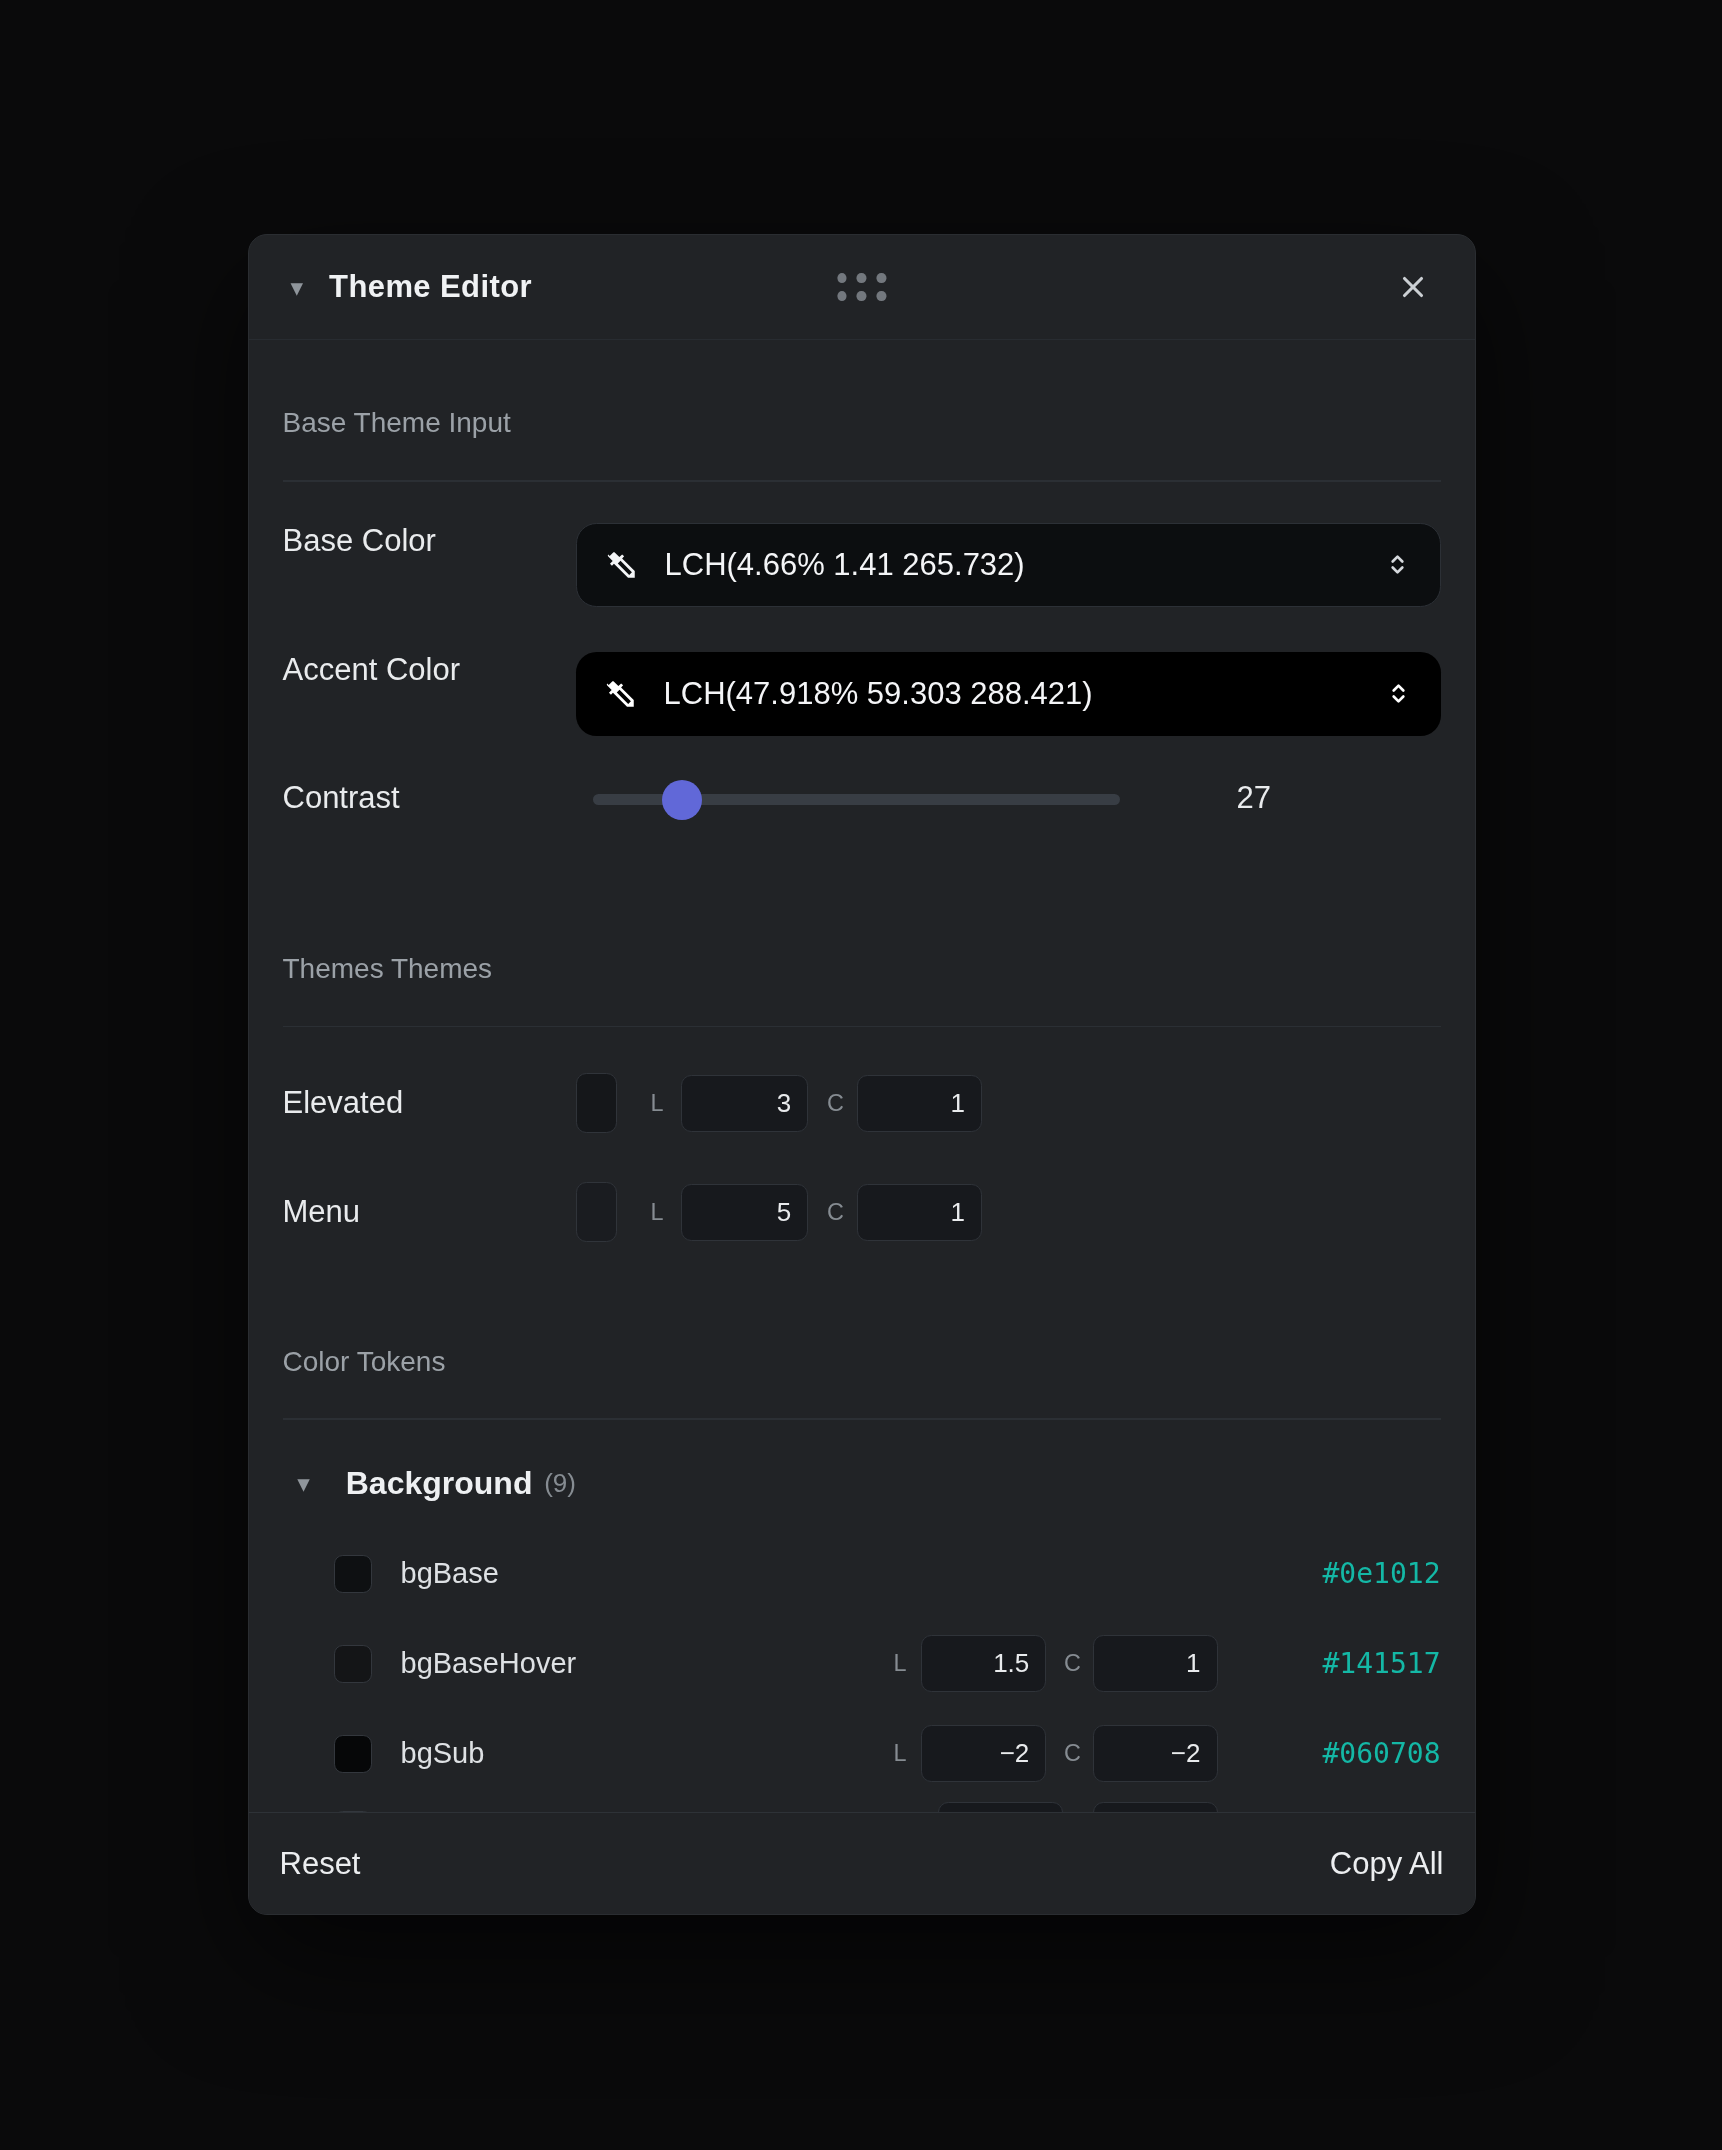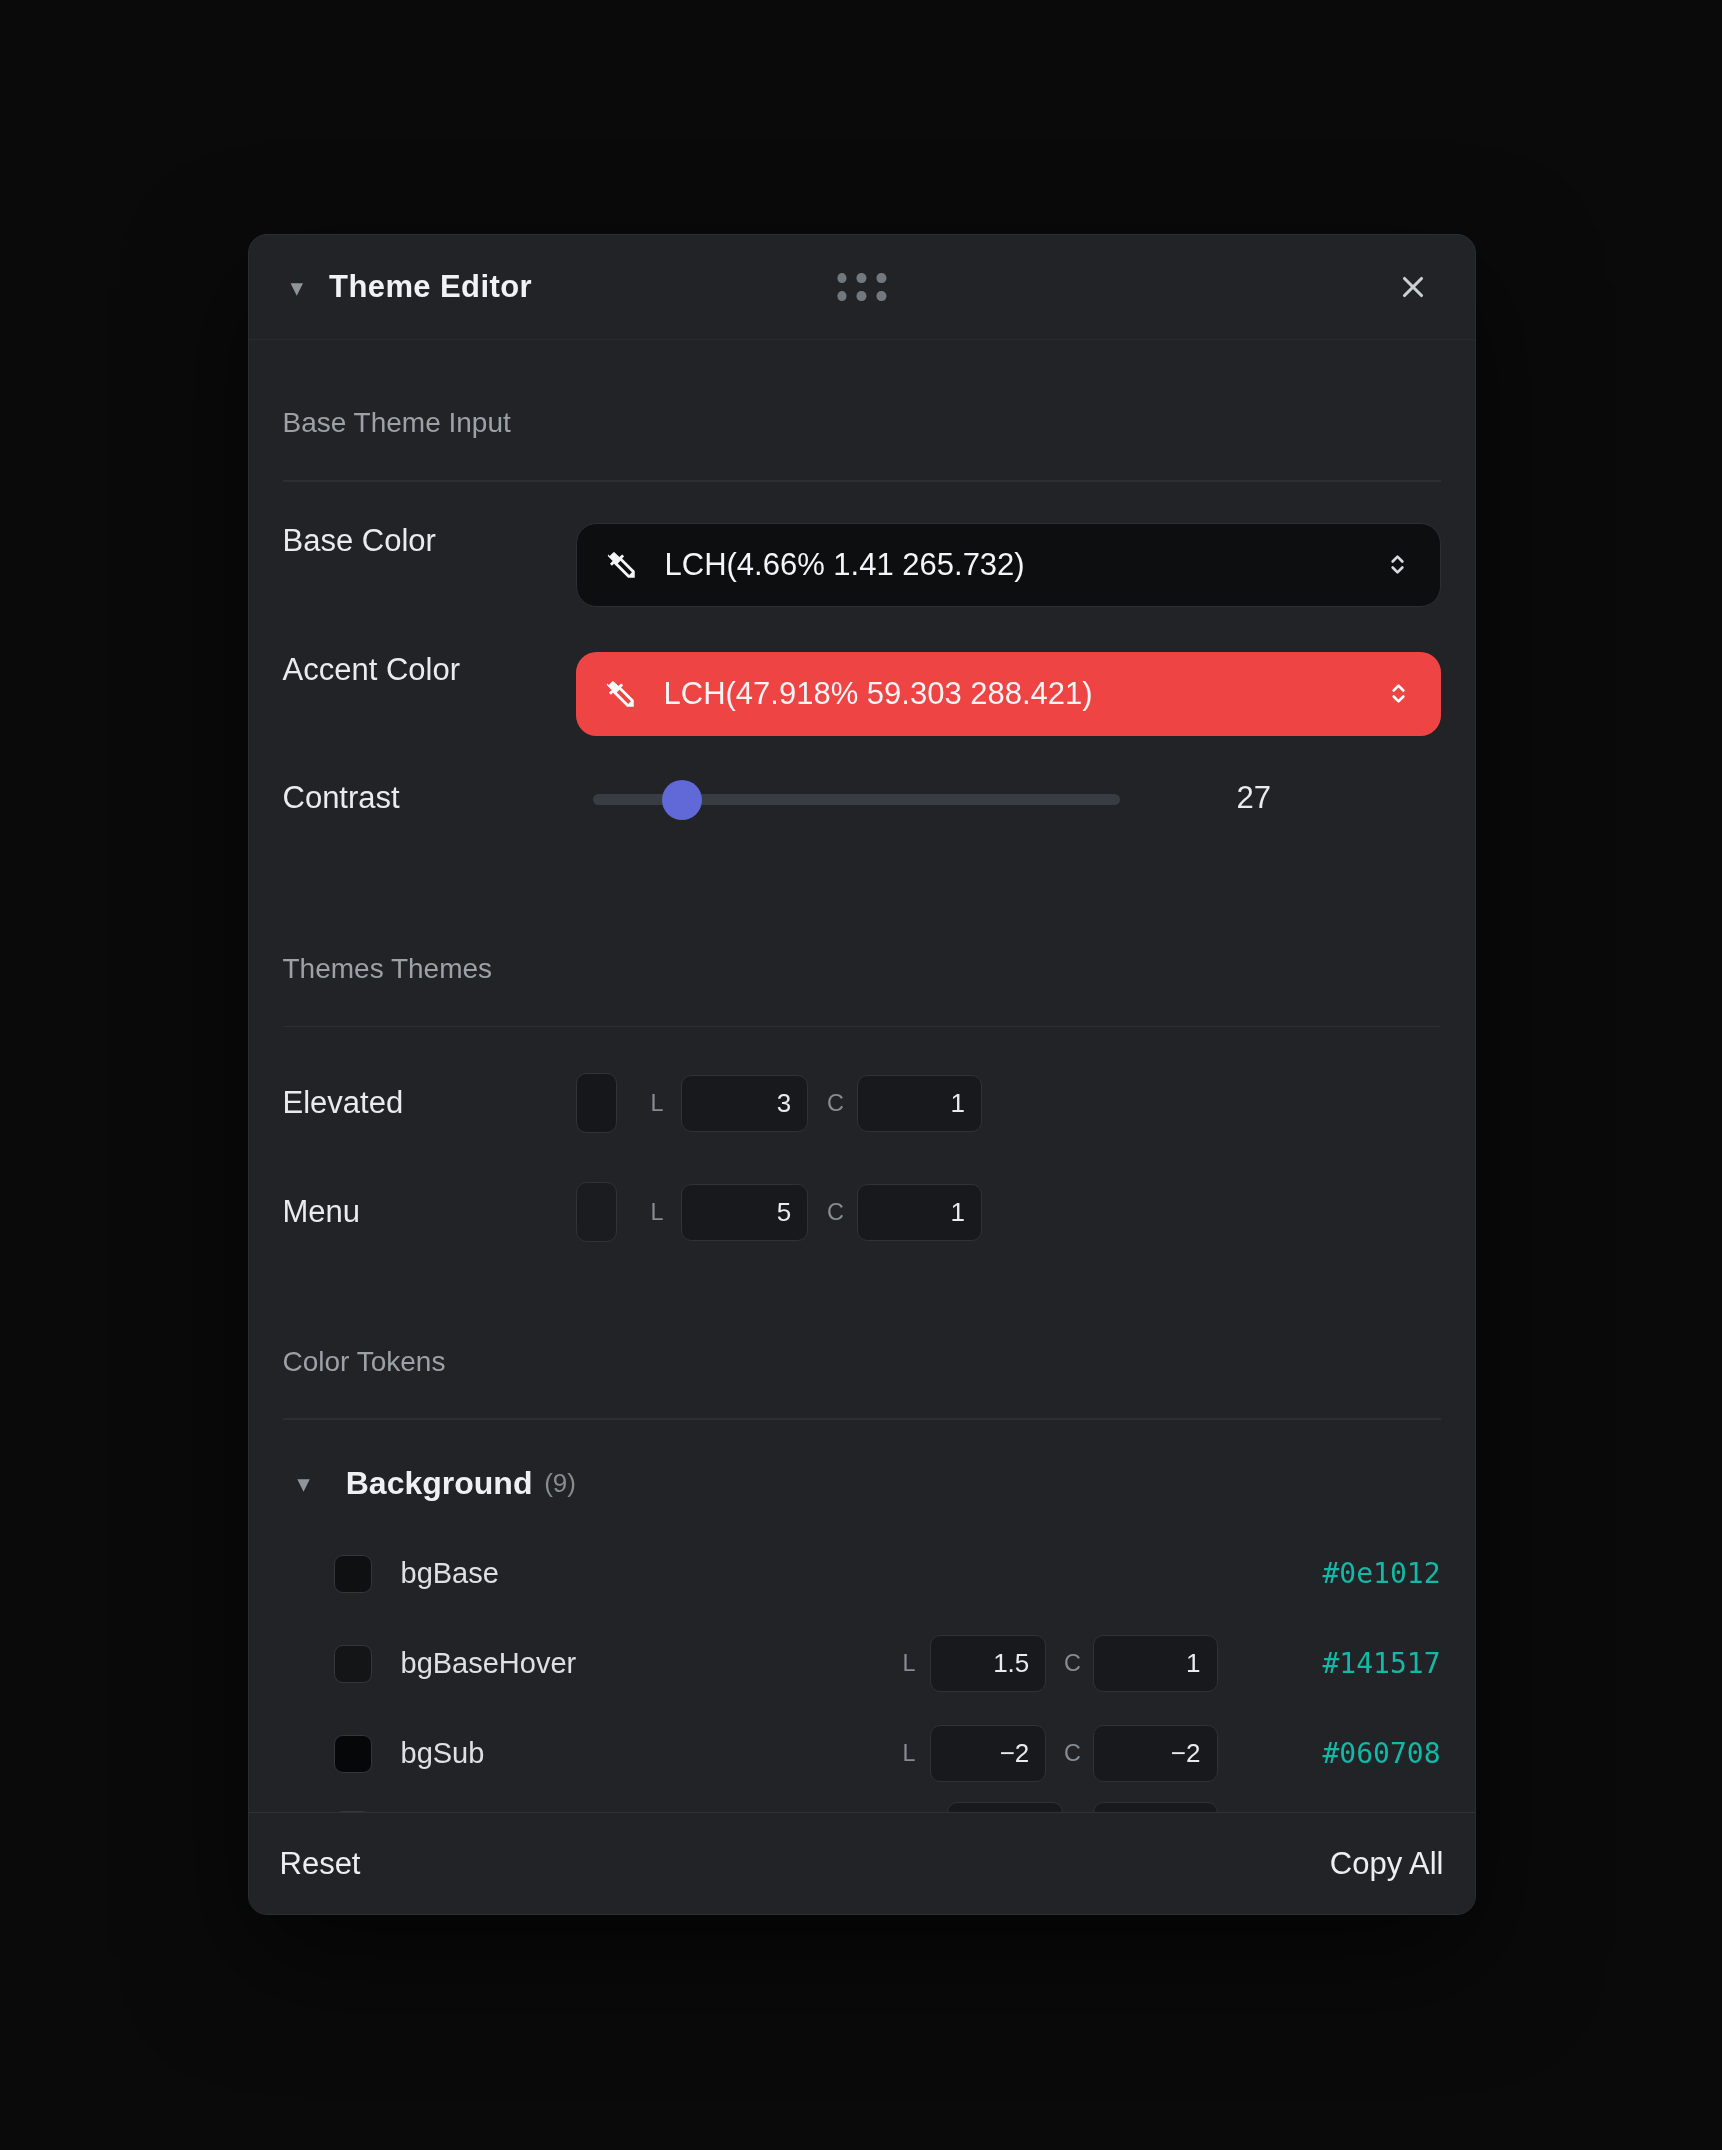"LCH(47.918% 59.303 288.421)" div.color-btn { background-color: #ef4444 -> #000000 }
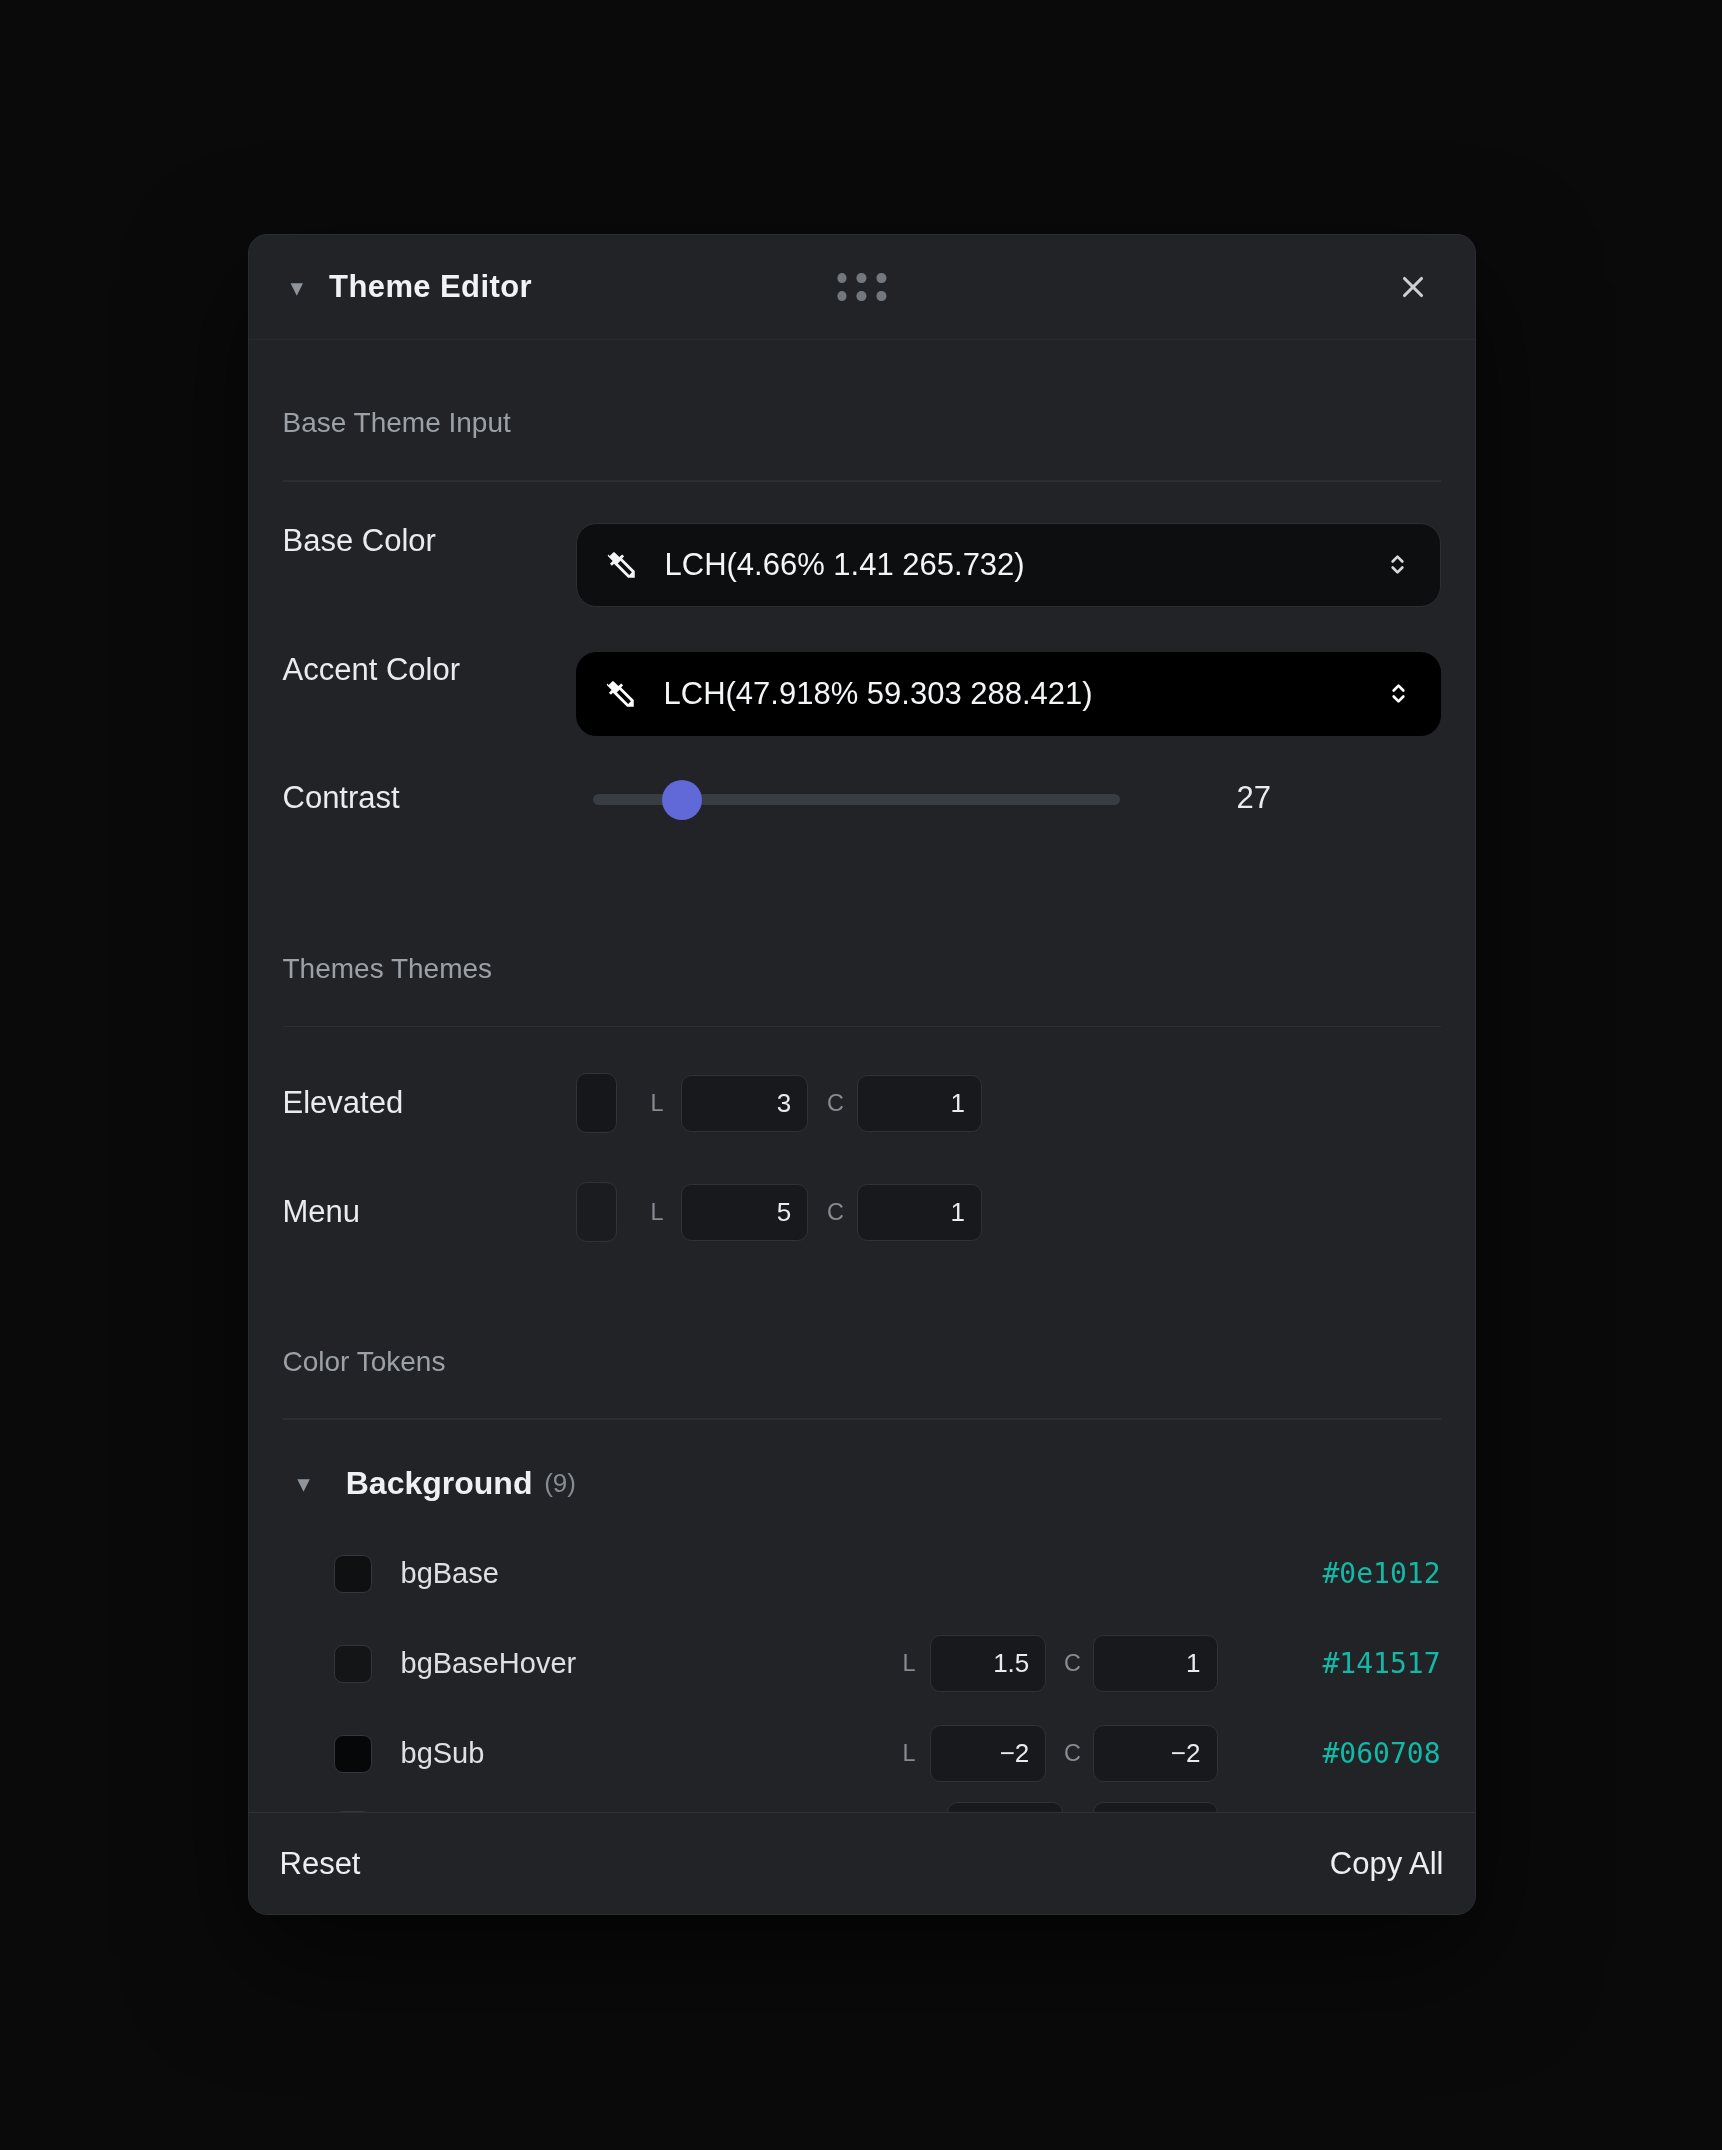"1.5" .t-in1 { width: 116px -> 125px }
